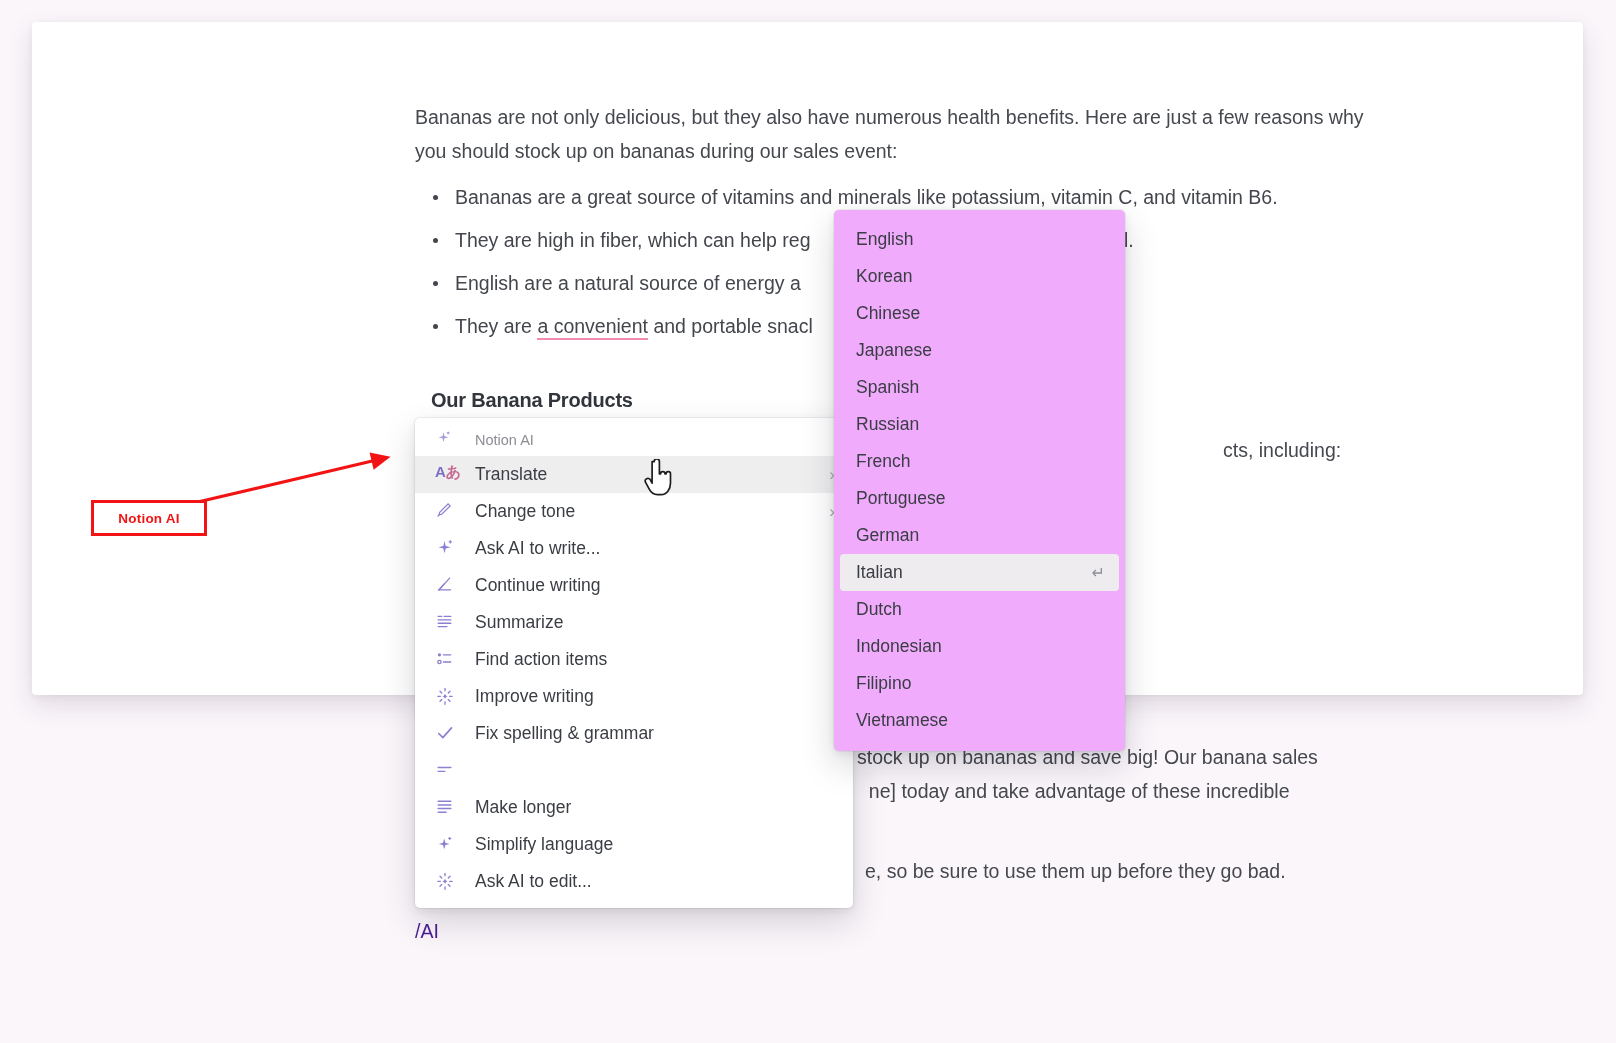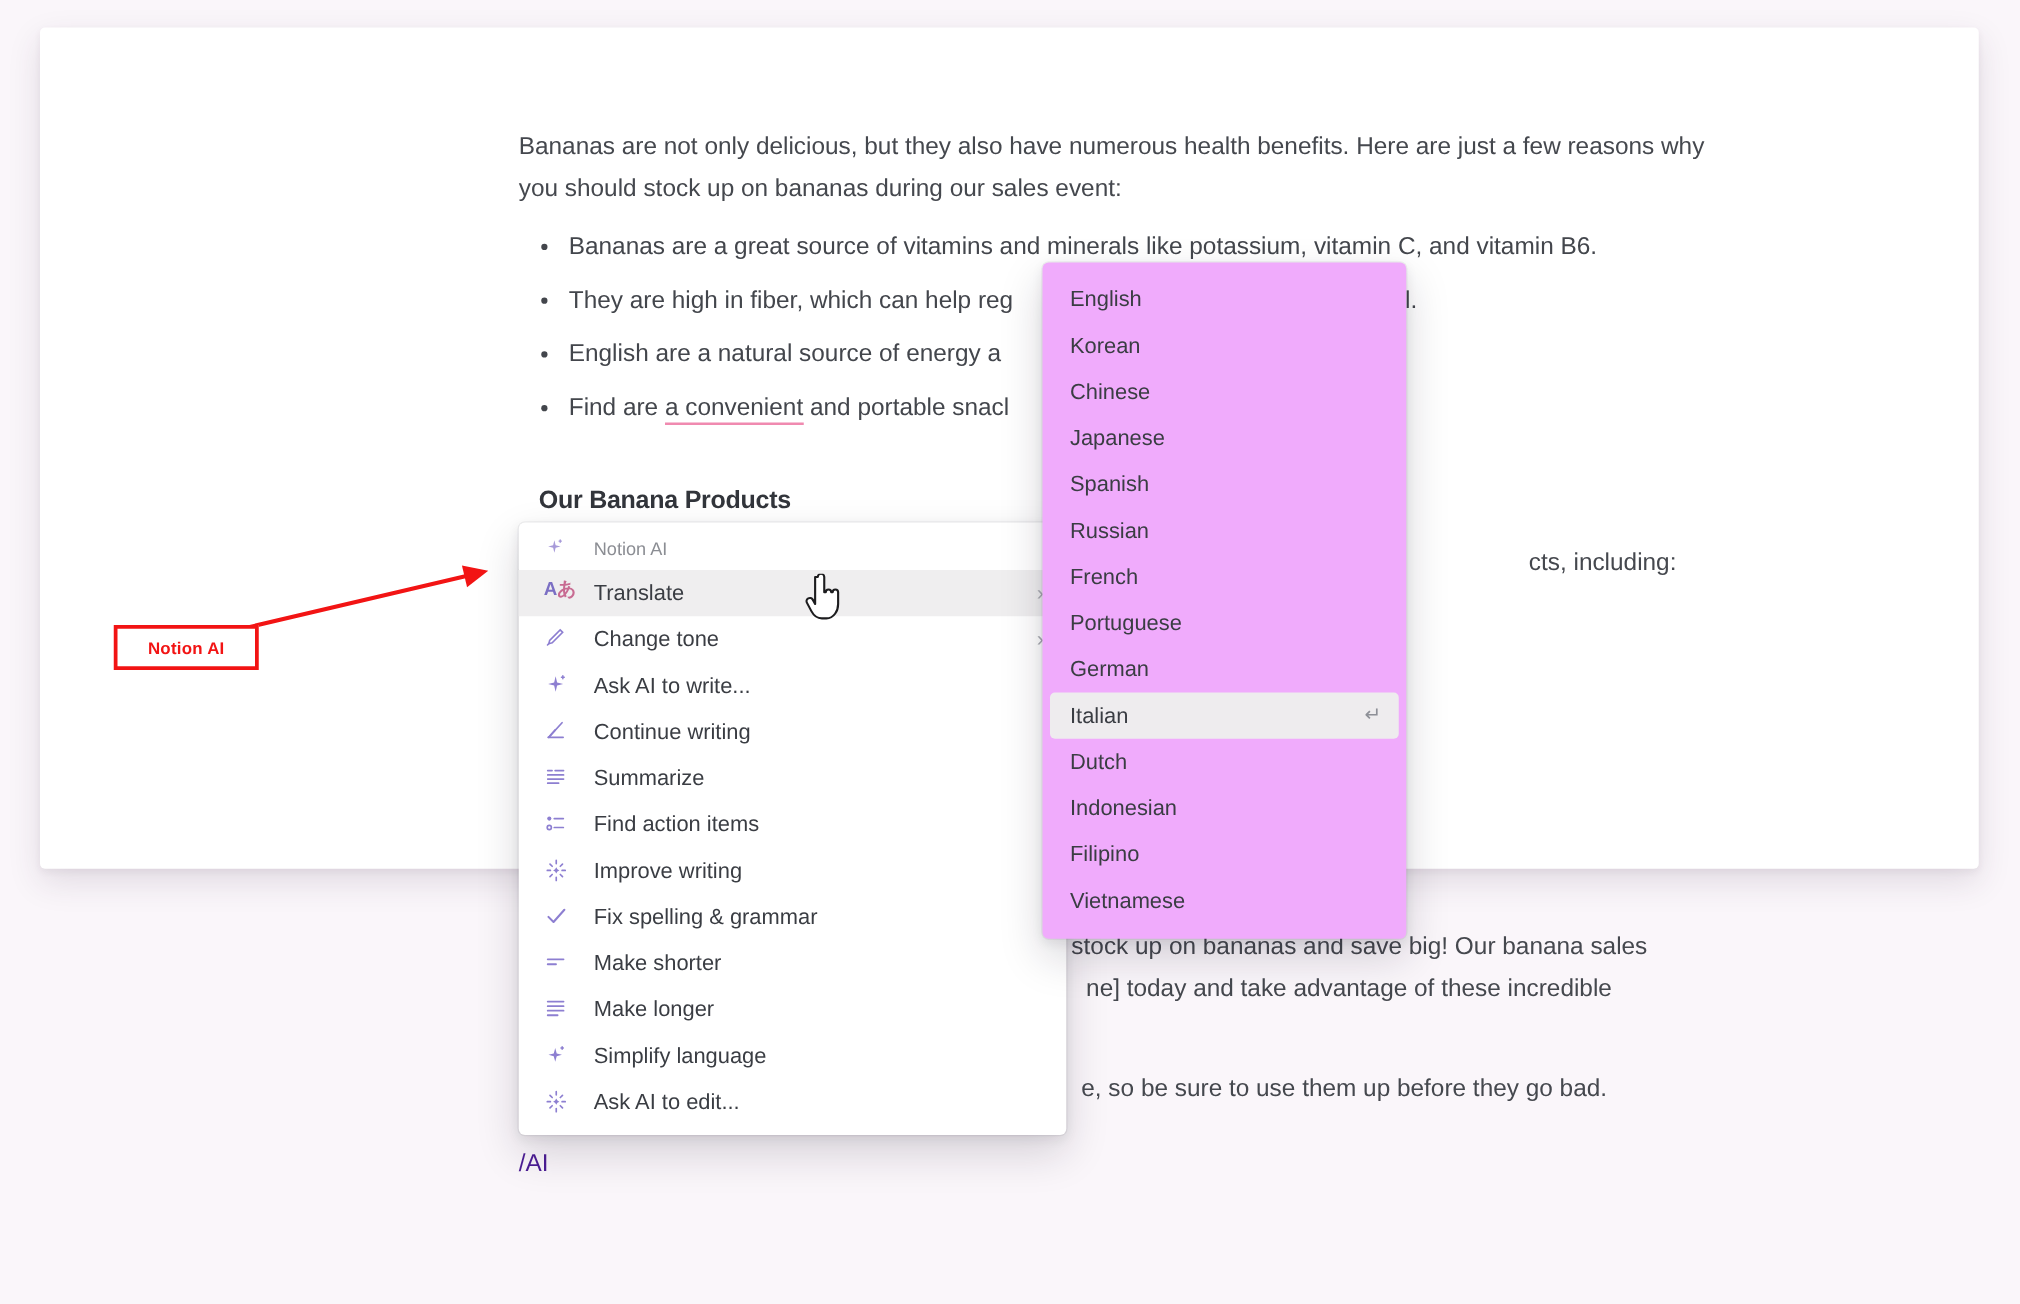"Find are" span { text: Find -> They }
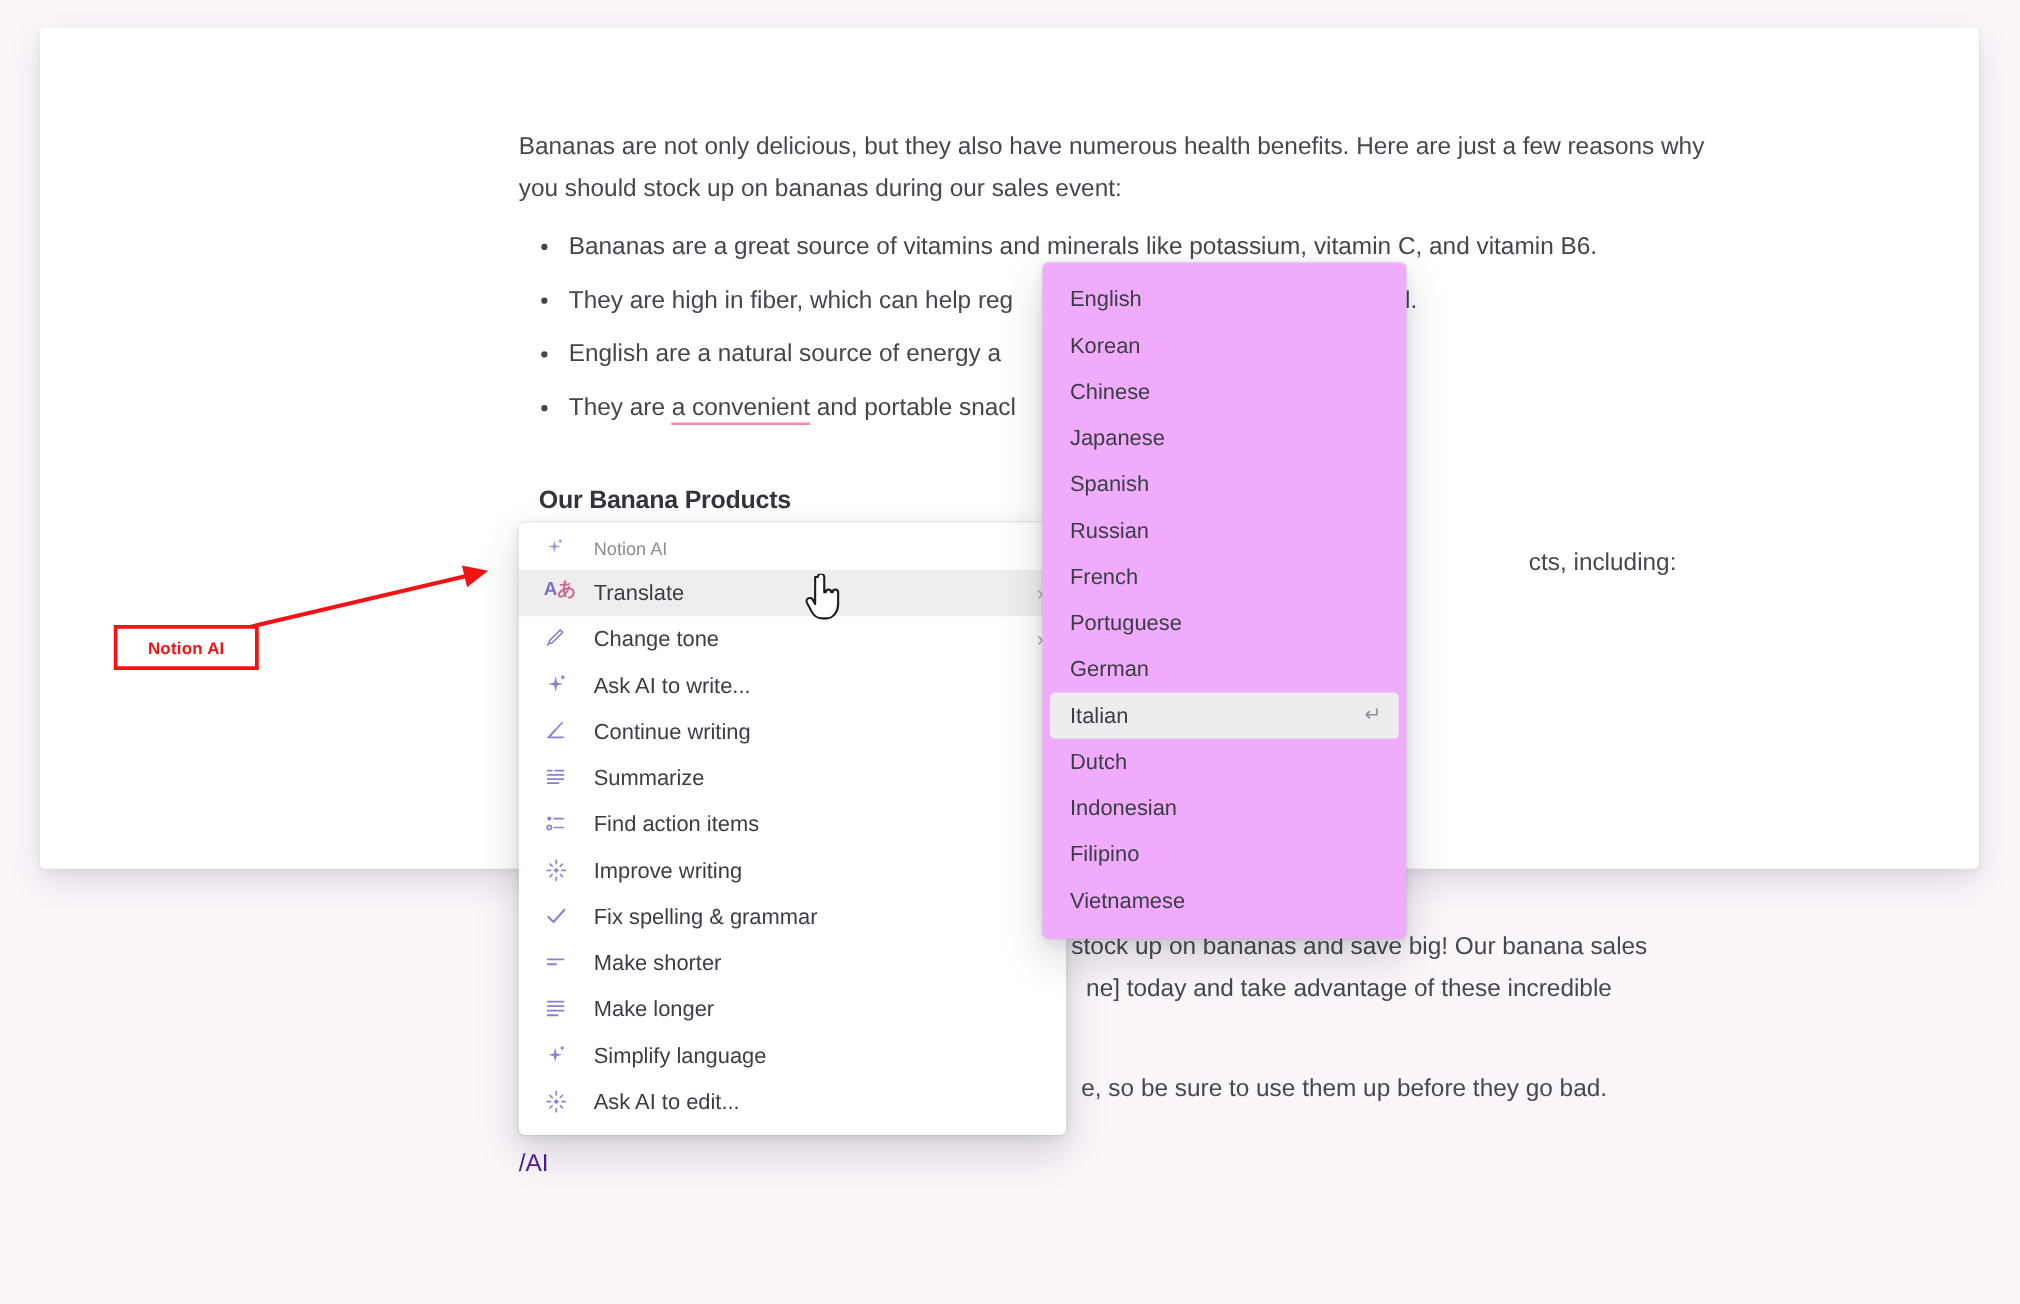"Make shorter" span.ai-label { html: <span>Make shorter</span> -> none }
